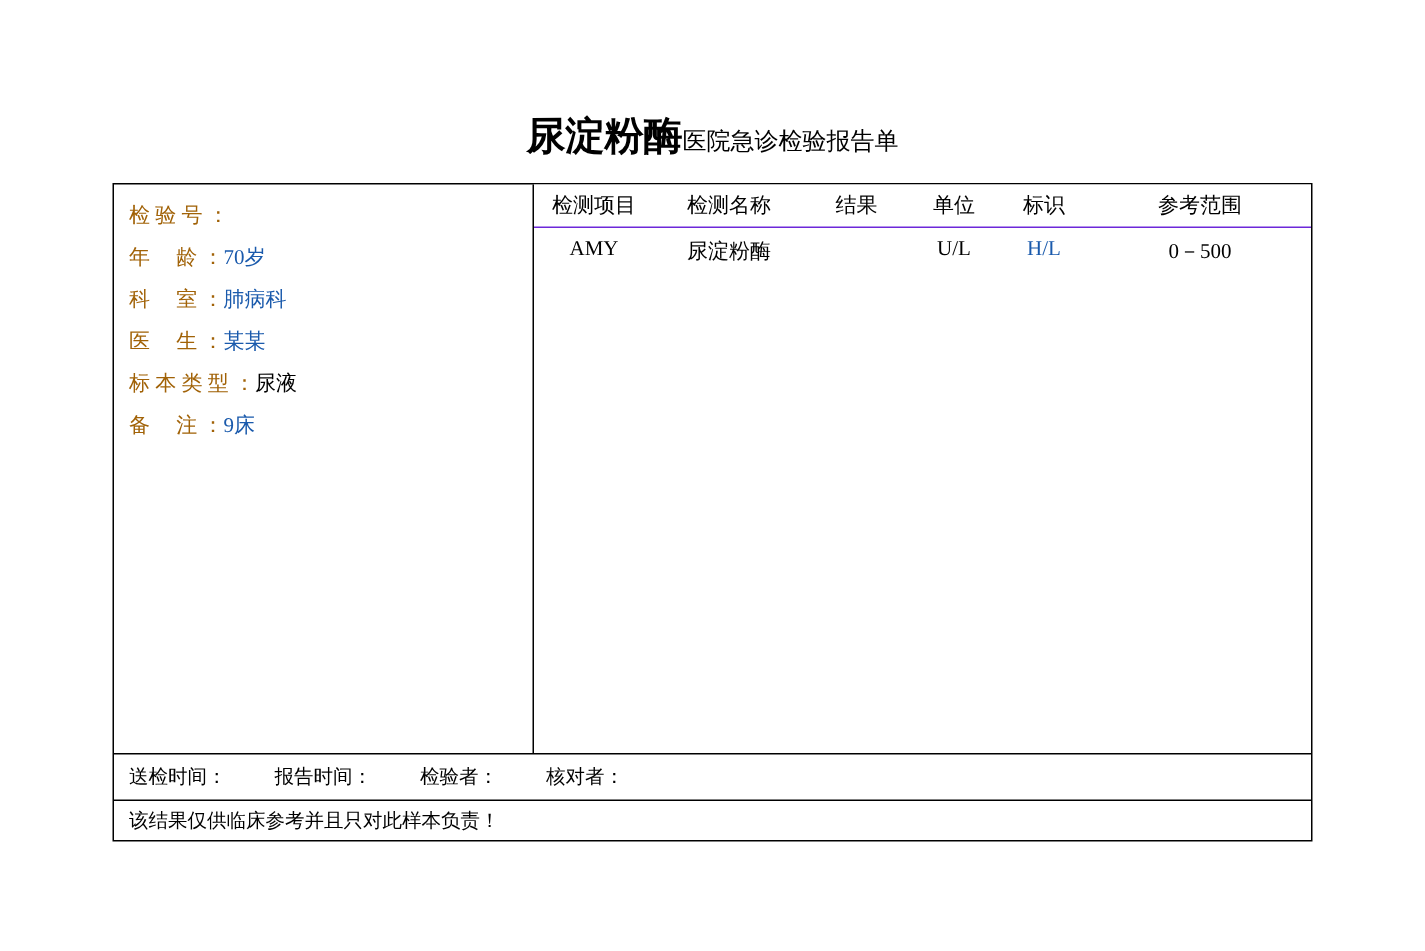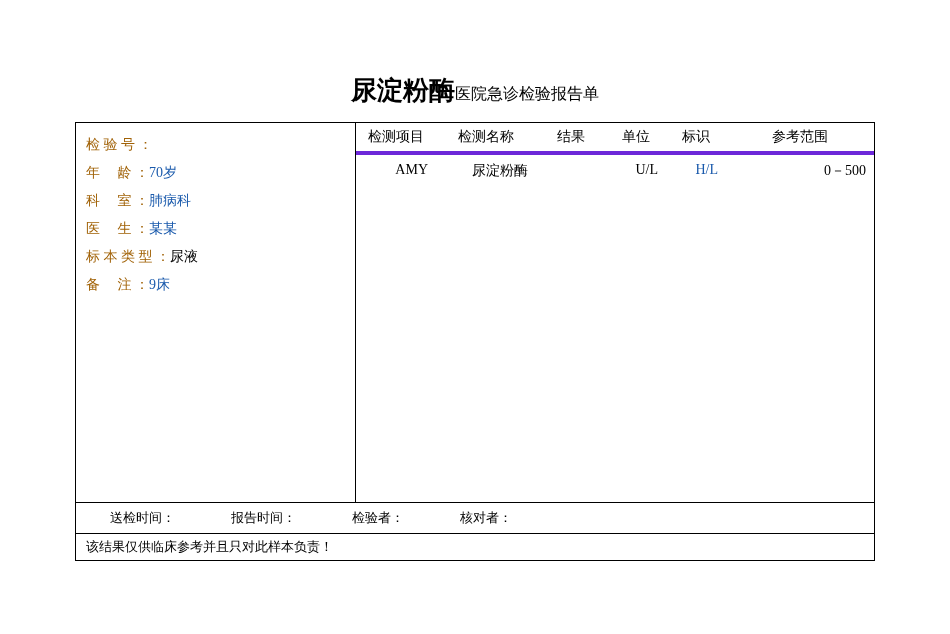"检测项目" .results-header { border-bottom: 4px solid #6d28d9 -> 1px solid #6d28d9 }
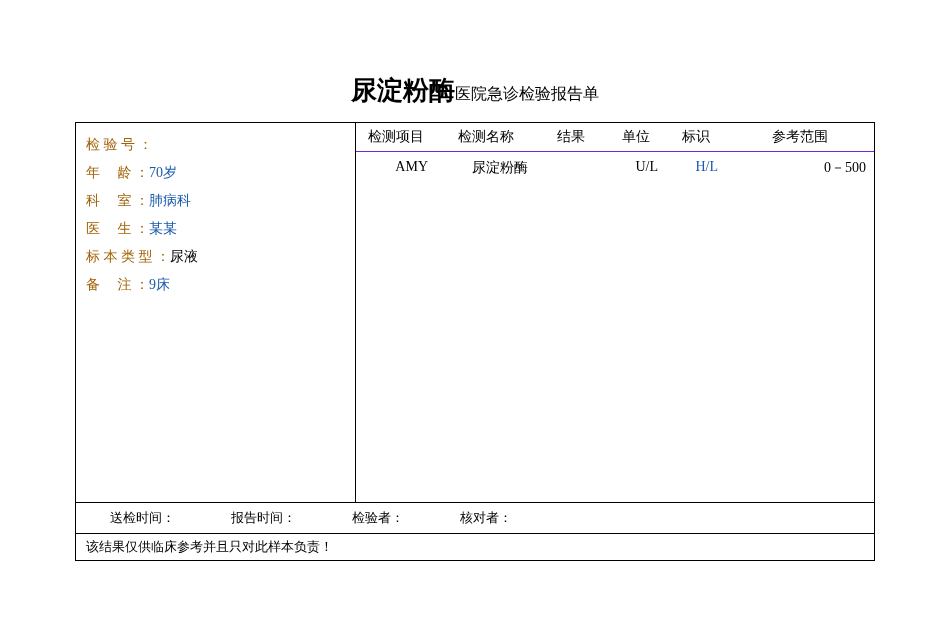"AMY" .results-data-row .col { text-align: right -> center }
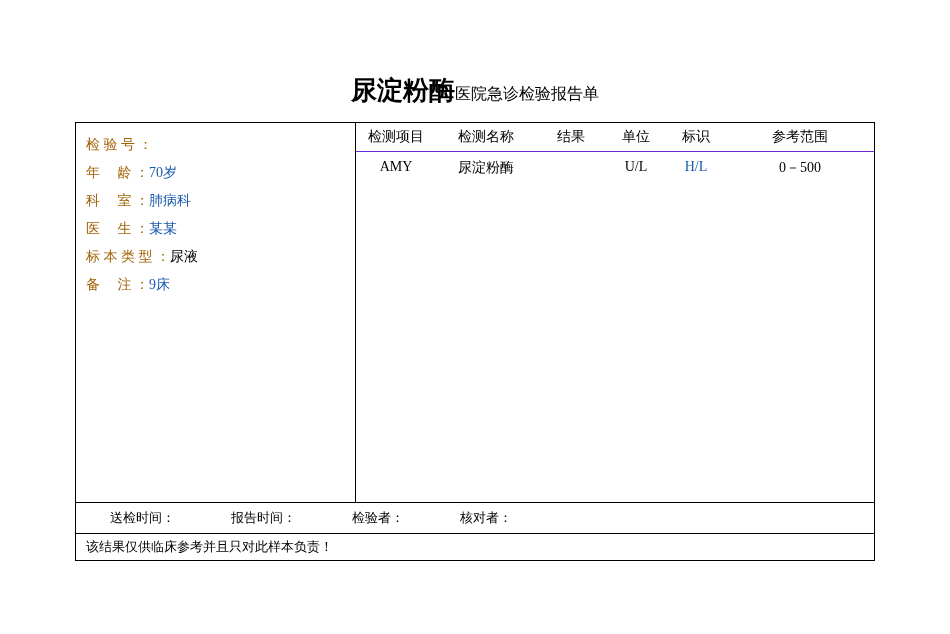"送检时间：" .footer-field { margin-left: 24px -> none }
